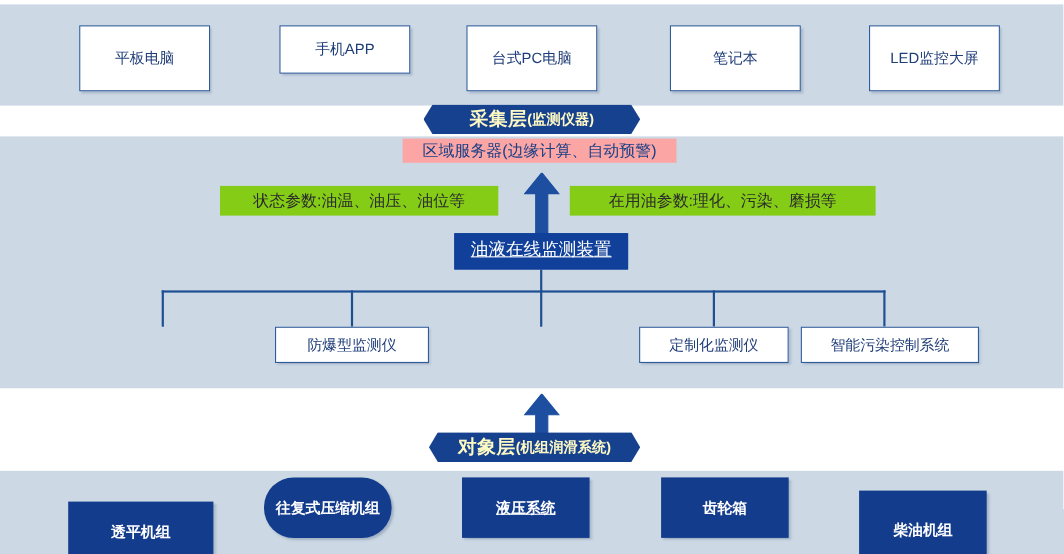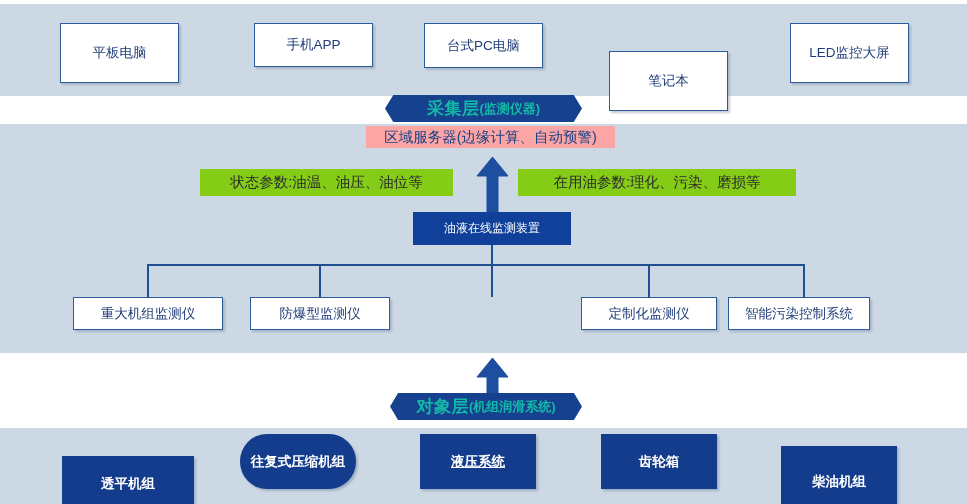"平板电脑" div.node { left: 60px -> 72px }
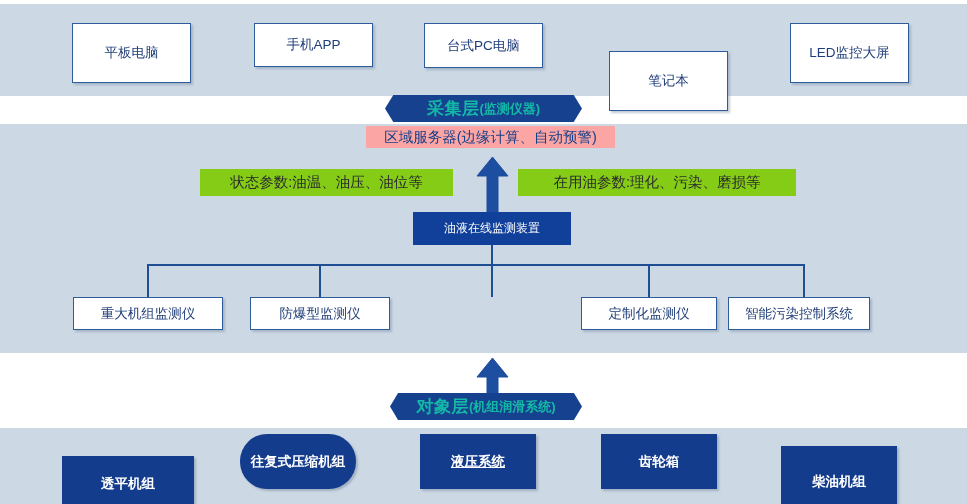"台式PC电脑" div.node { height: 45px -> 60px }
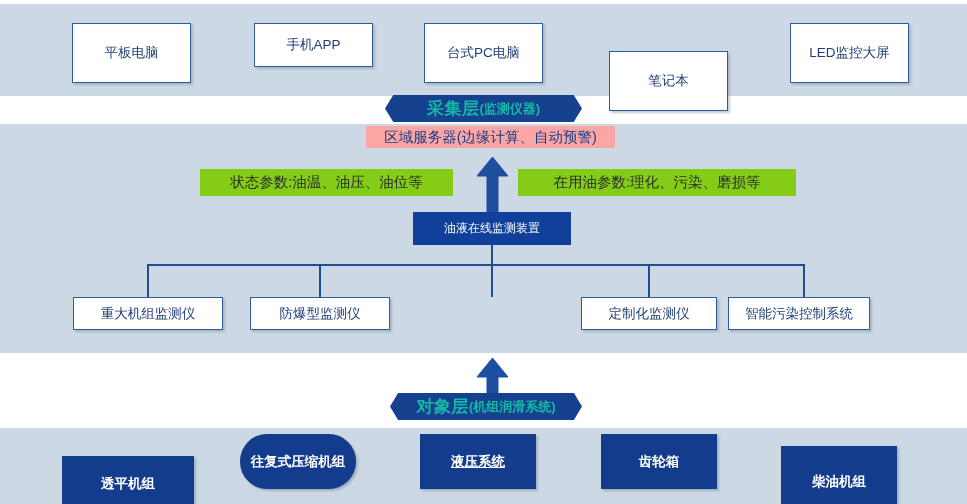"笔记本" div.node { margin-top: 28px -> none }
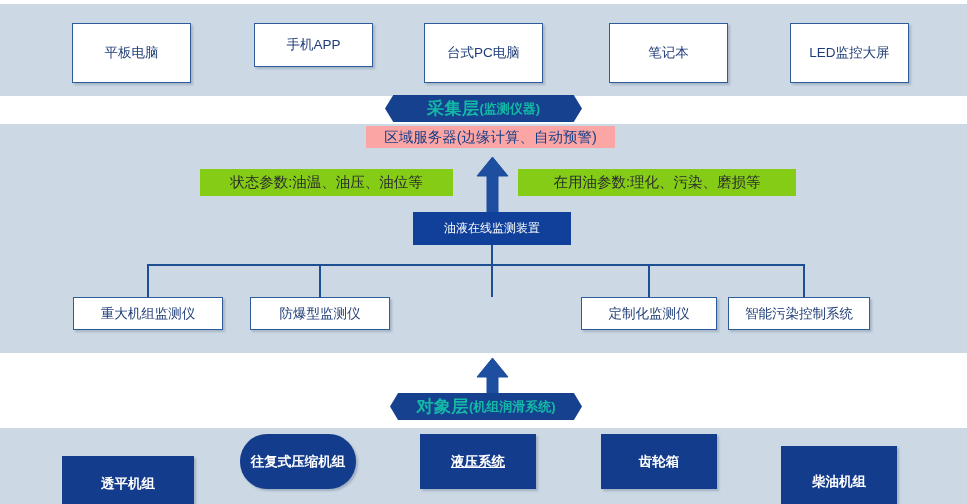"采集层" .banner { color: #14b8a6 -> #fef9c3 }
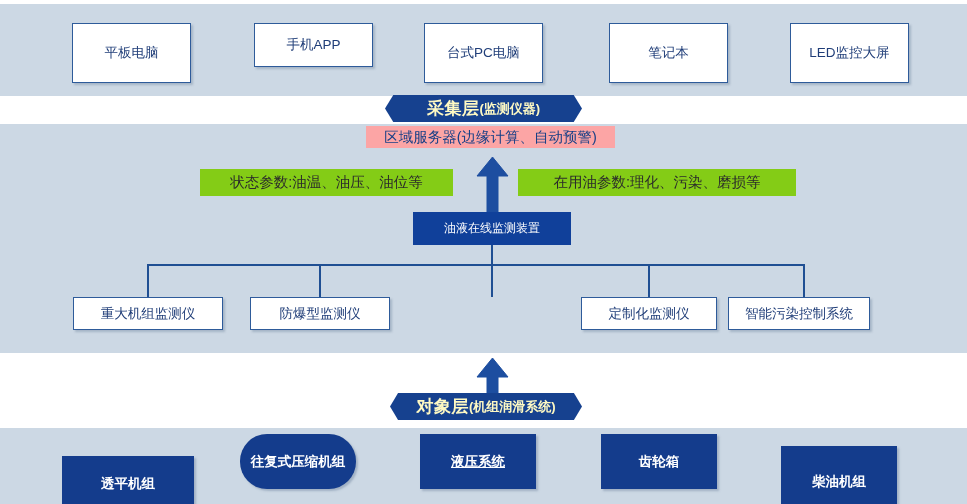"油液在线监测装置" .node-device { font-size: 12px -> 16px; text-decoration: none -> underline }
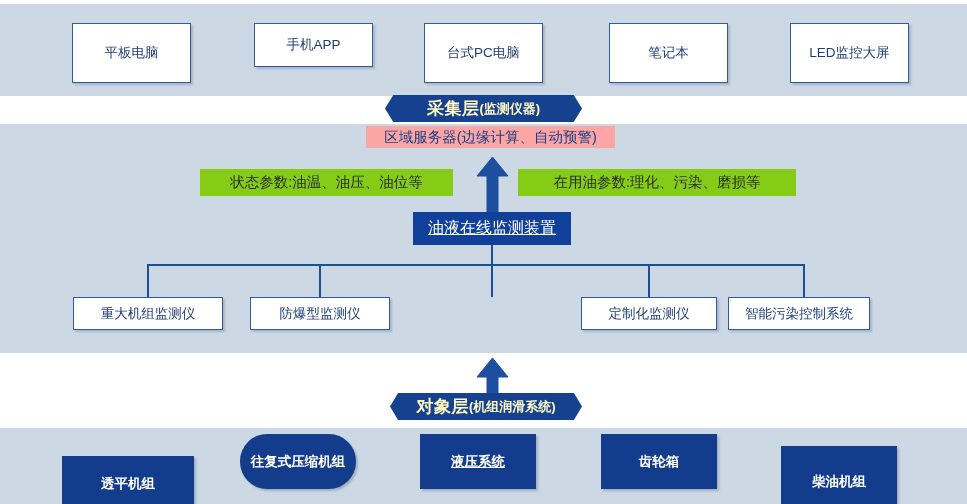"重大机组监测仪" div.node { html: <div> <span>重大机组监测仪</span> </div> -> none }
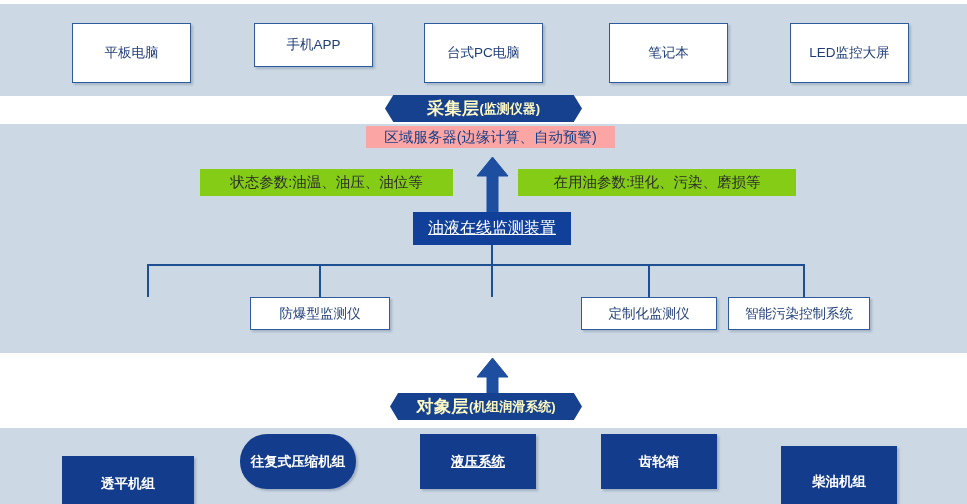"智能污染控制系统" div.node { width: 142px -> 162px }
